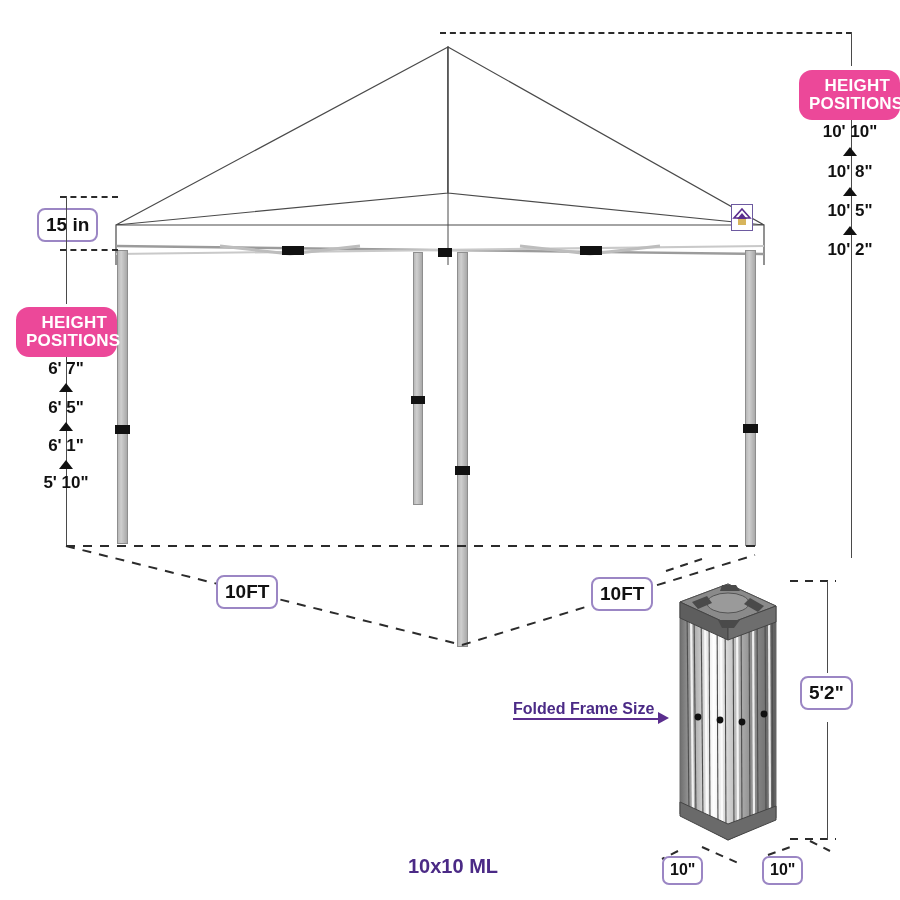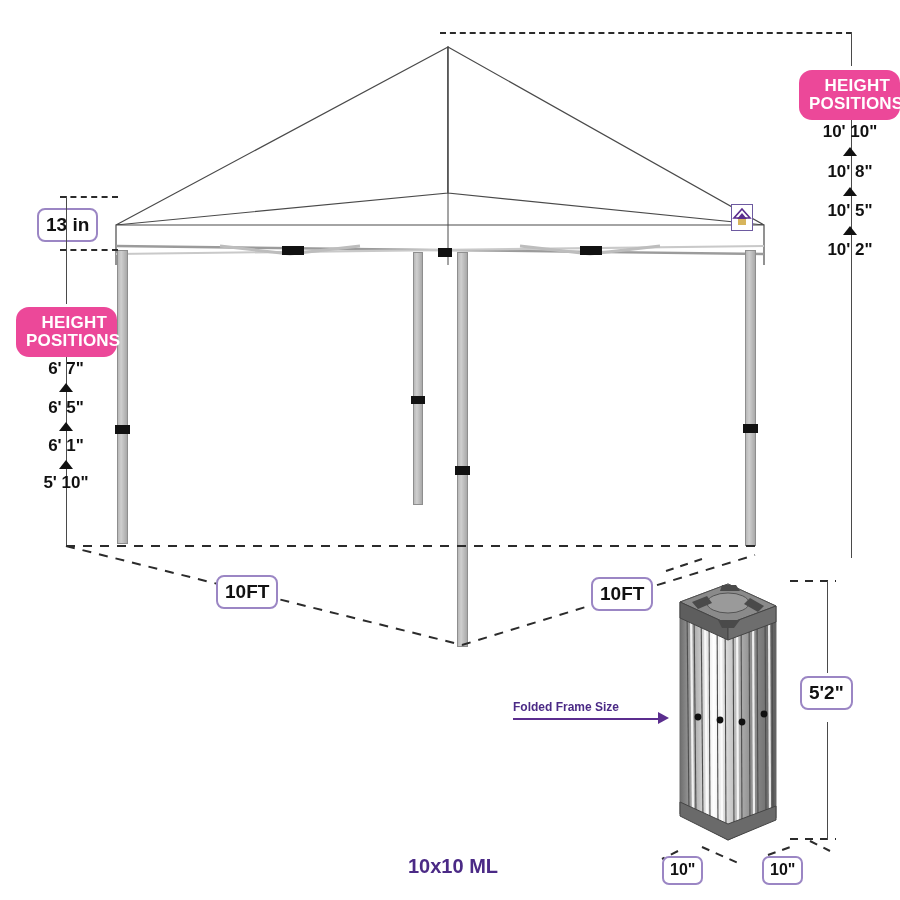"13 in" div.dimbox { text: 13 -> 15 }
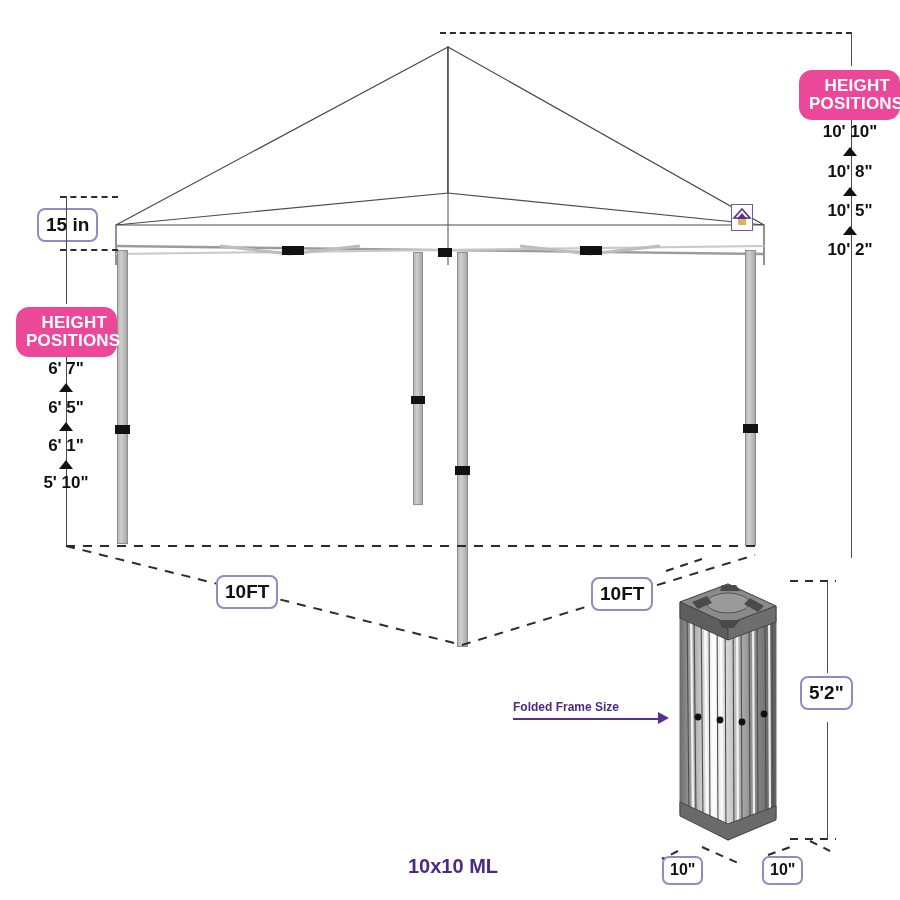"Folded Frame Size" .ffs-label { font-size: 12px -> 16px }
